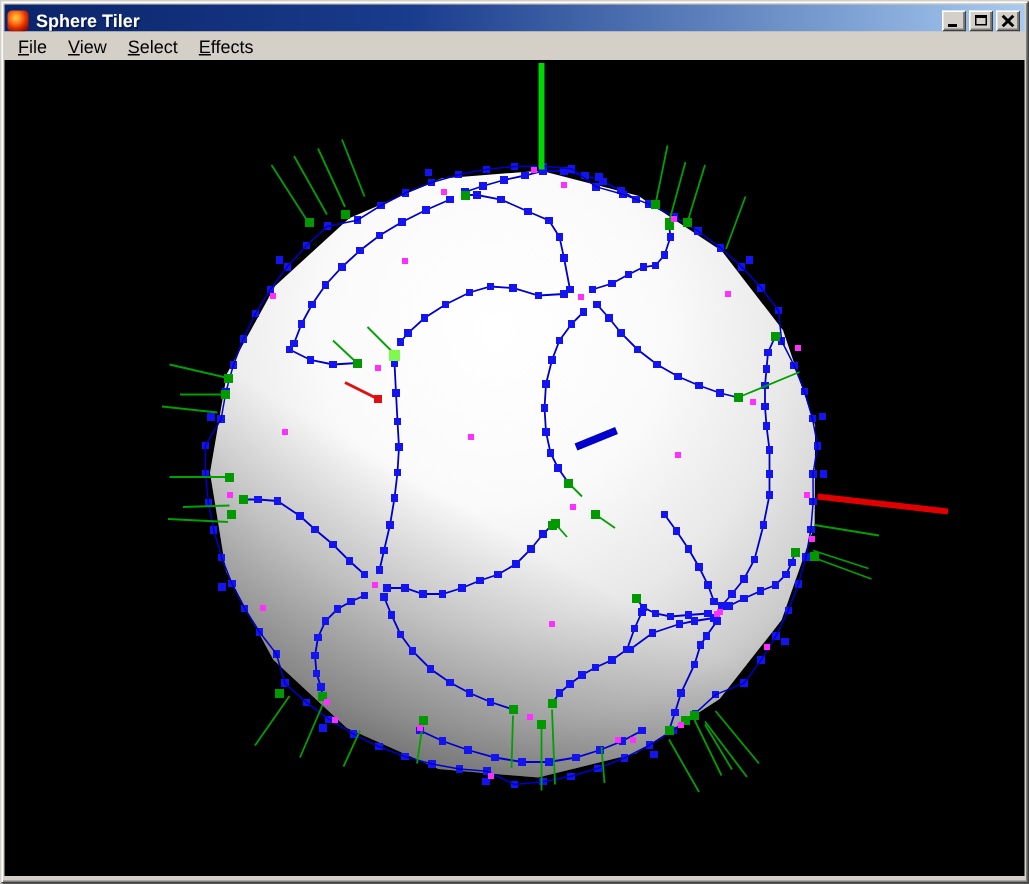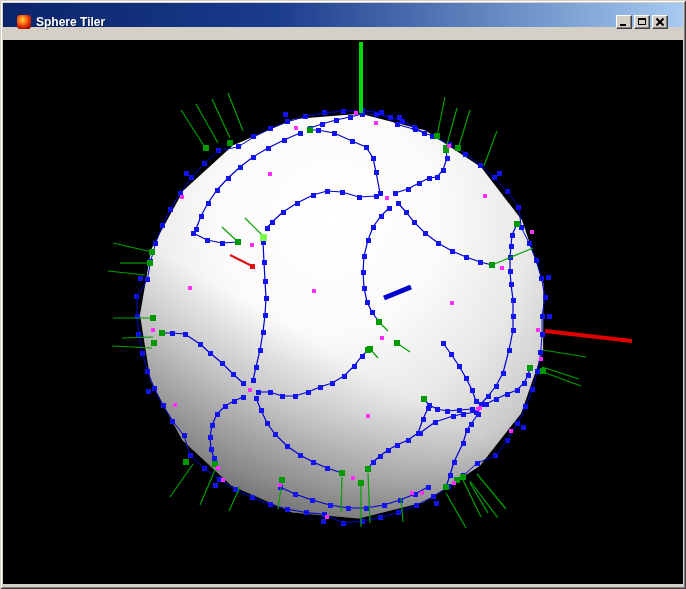"Sphere Tiler" .titlebar { align-items: flex-start -> flex-end; padding: 12px -> 0 }
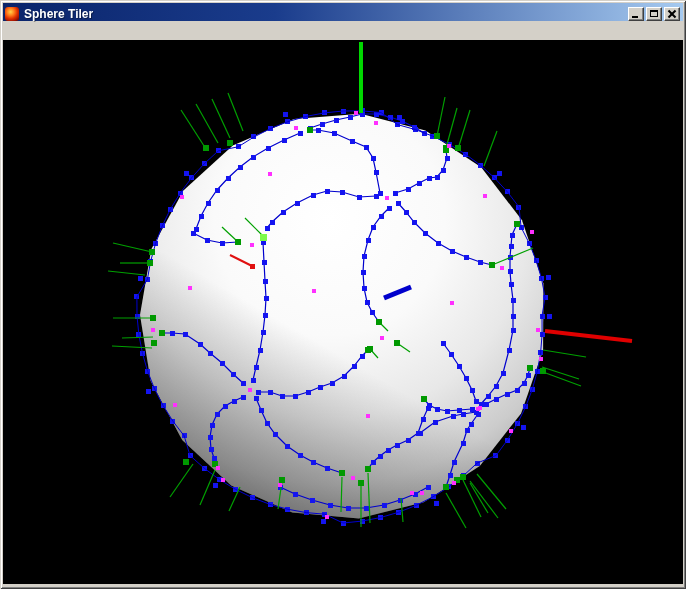"File" div.menubar { html: none -> <div> <div><u>F</u>ile</div> <div><u>V</u>iew</div> <div><u>S</u>elect</div> <div><u>E</u>ffects</div> </div> }
